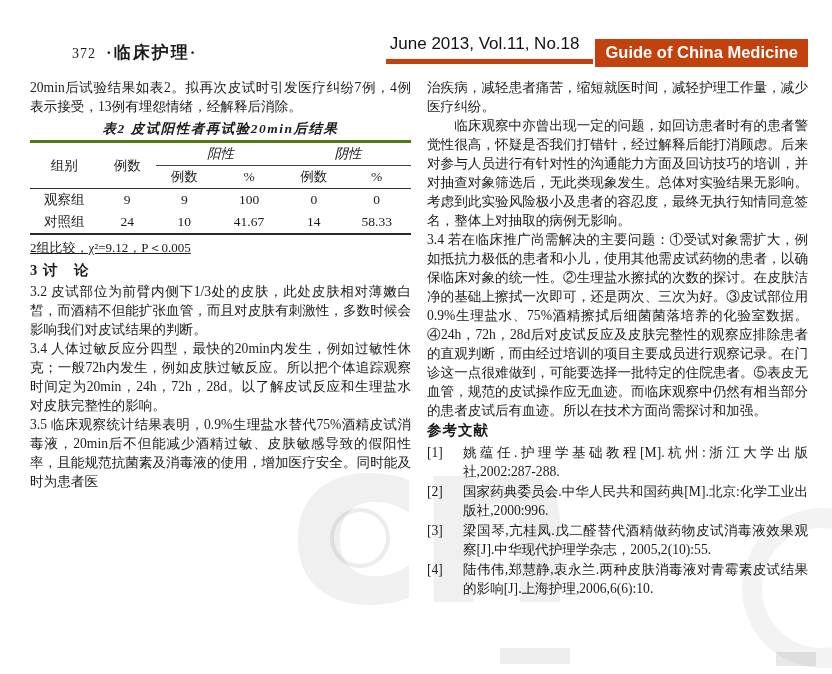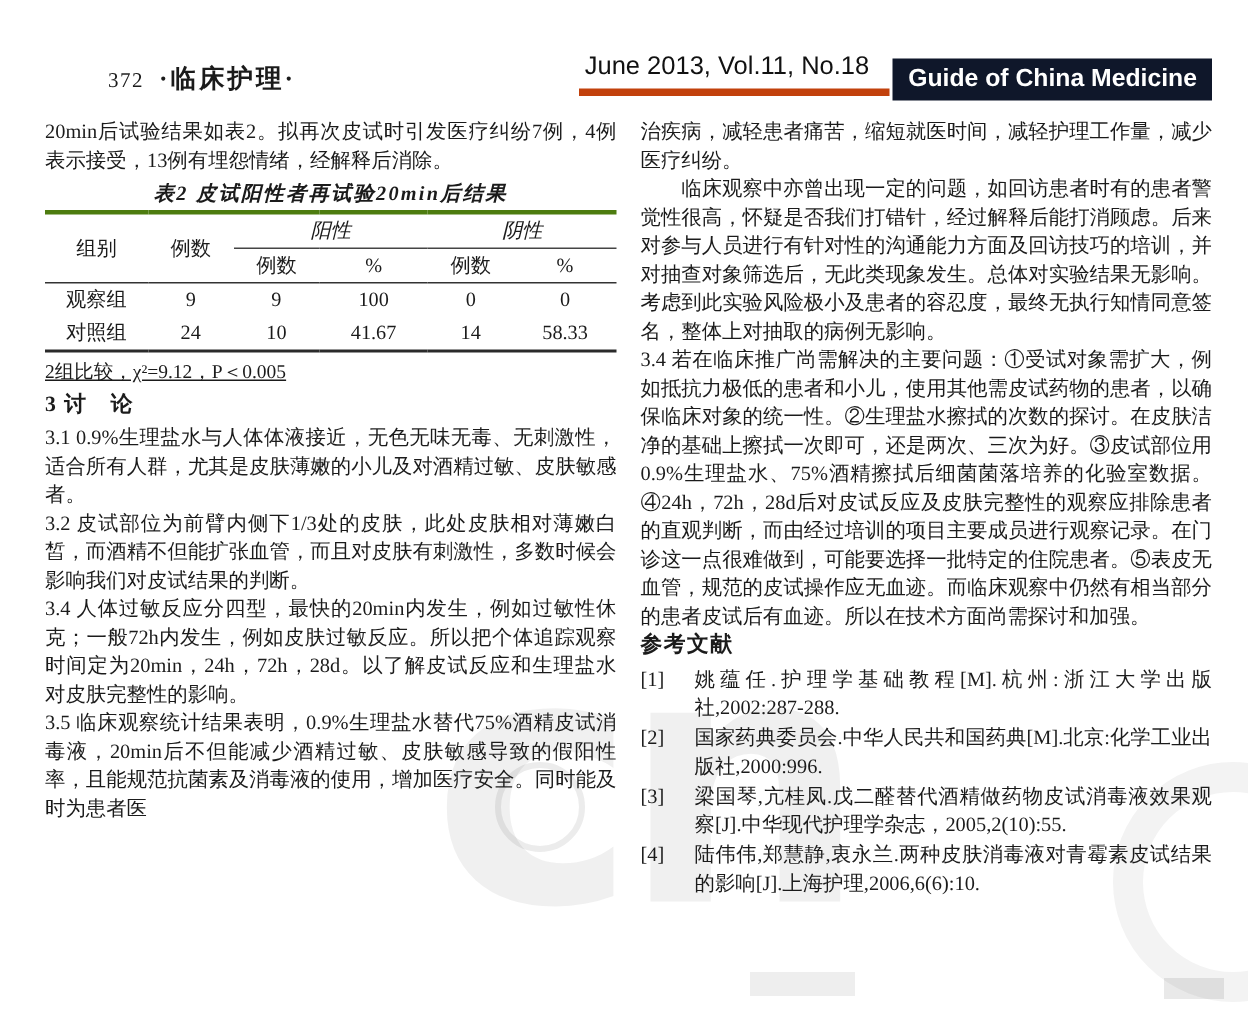"Guide of China Medicine" .journal-box { background: #0f172a -> #c2410c }
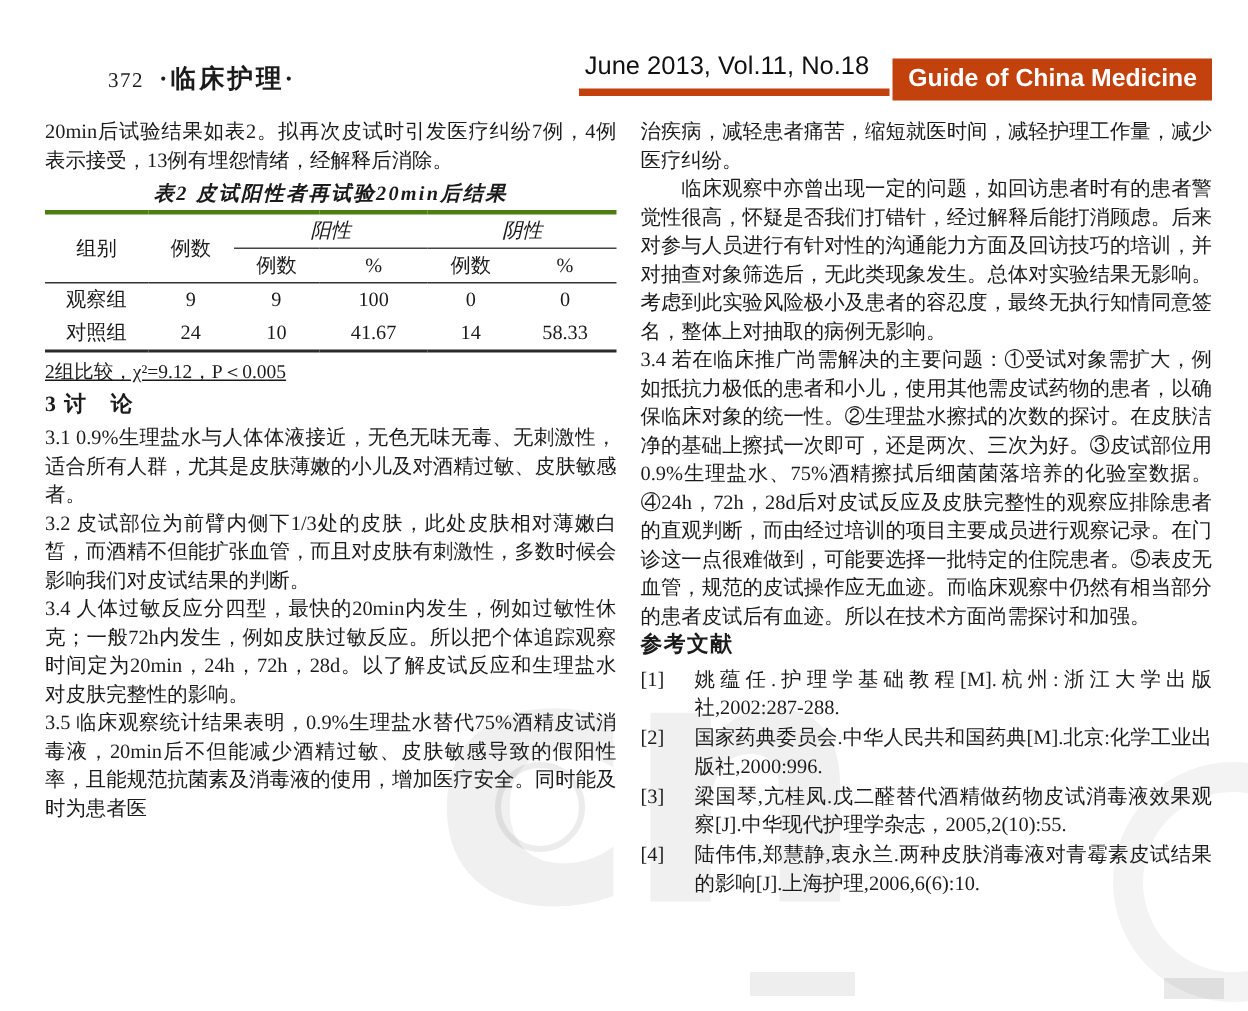"3.1" p.para { html: <p>3.1 0.9%生理盐水与人体体液接近，无色无味无毒、无刺激性，适合所有人群，尤其是皮肤薄嫩的小儿及对酒精过敏、皮肤敏感者。</p> -> none }
